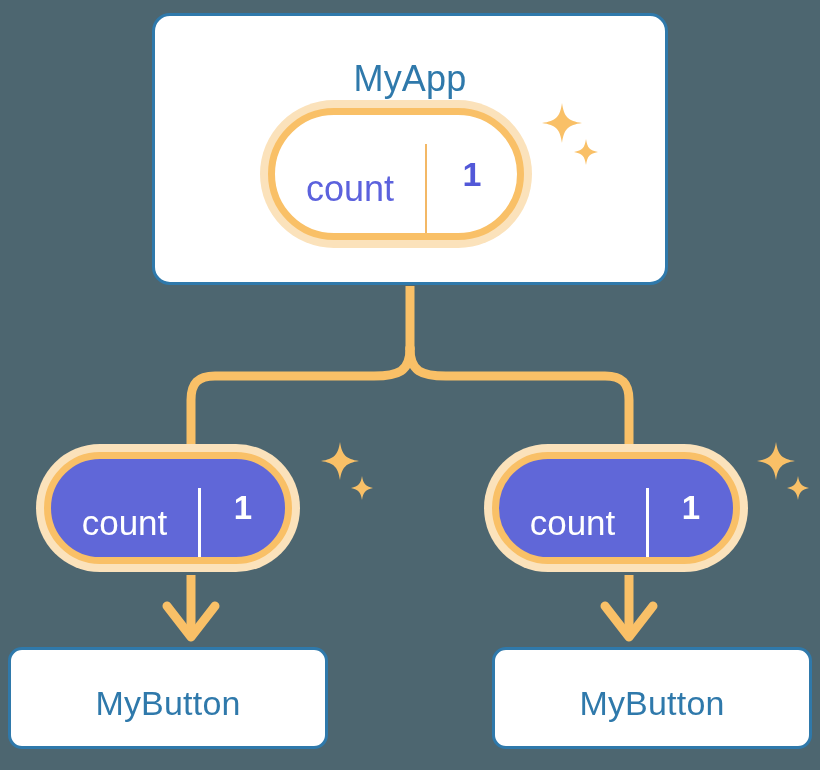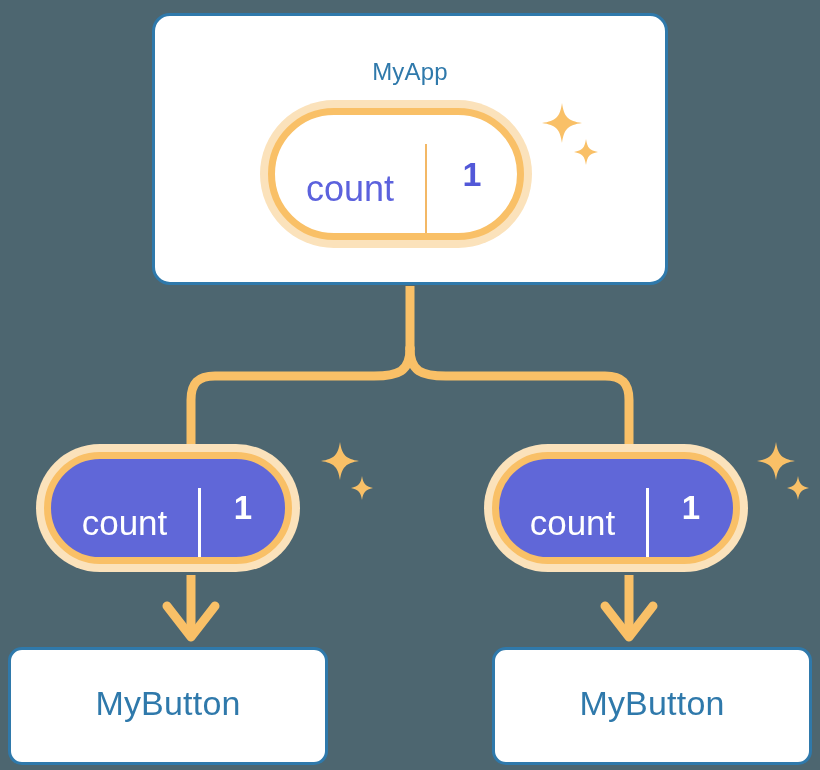"MyApp" .card-title { font-size: 24px -> 36px }
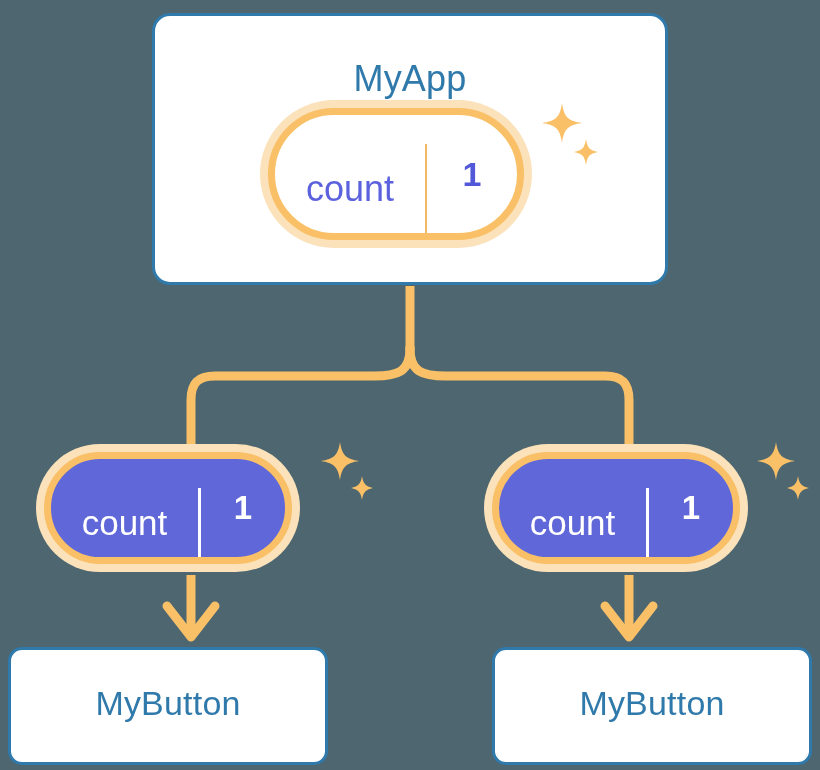"MyButton" .leaf-card { height: 118px -> 102px }
